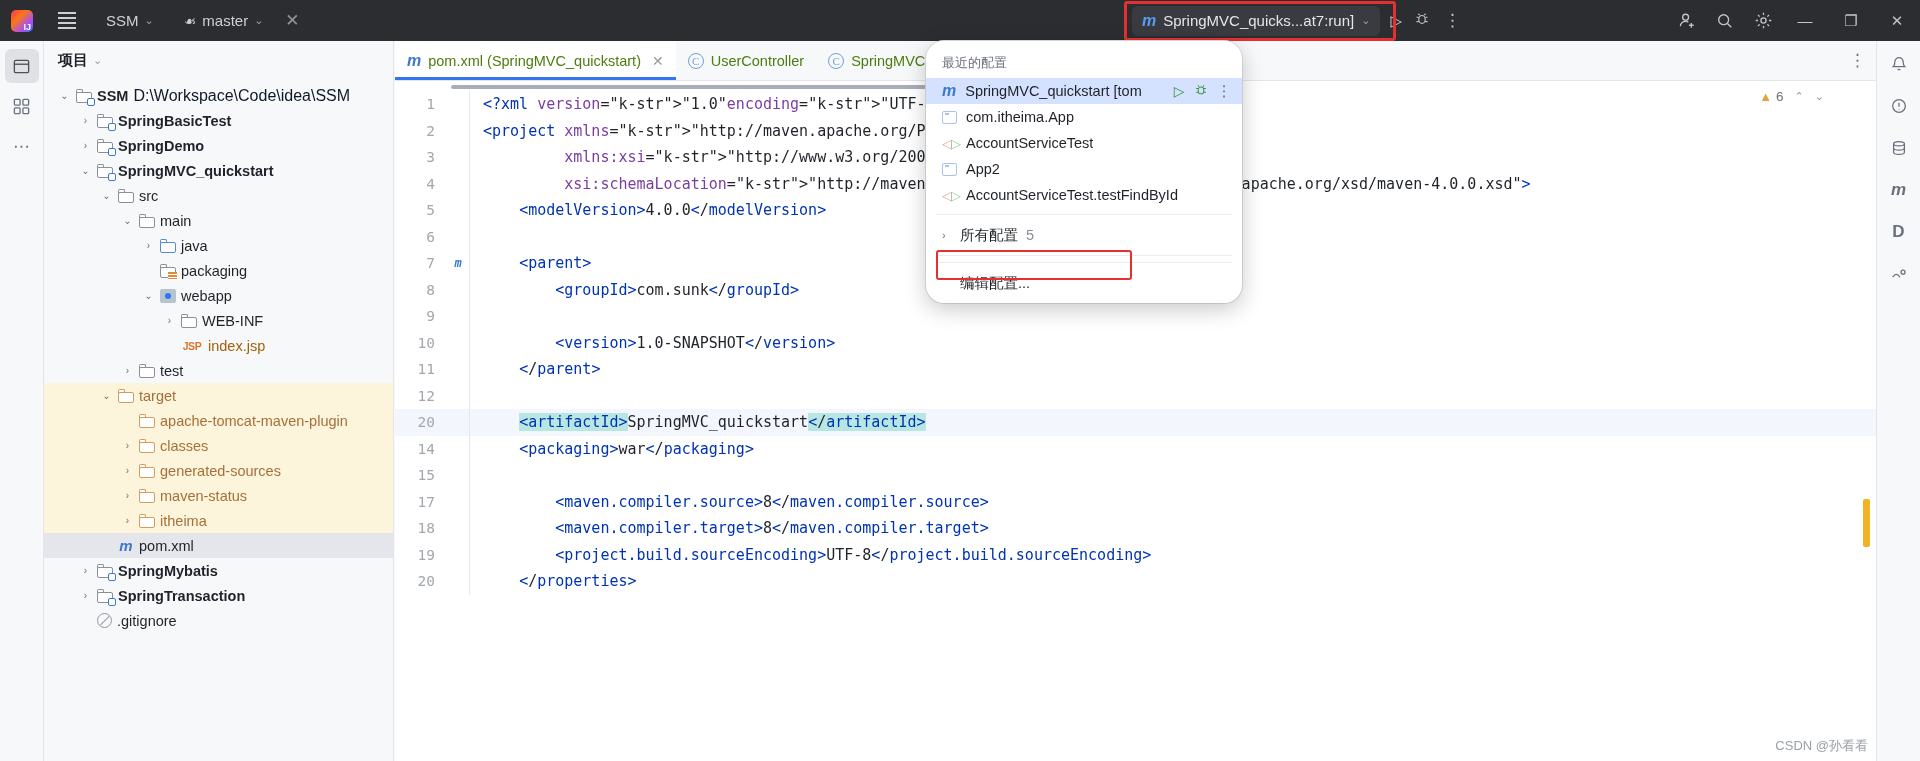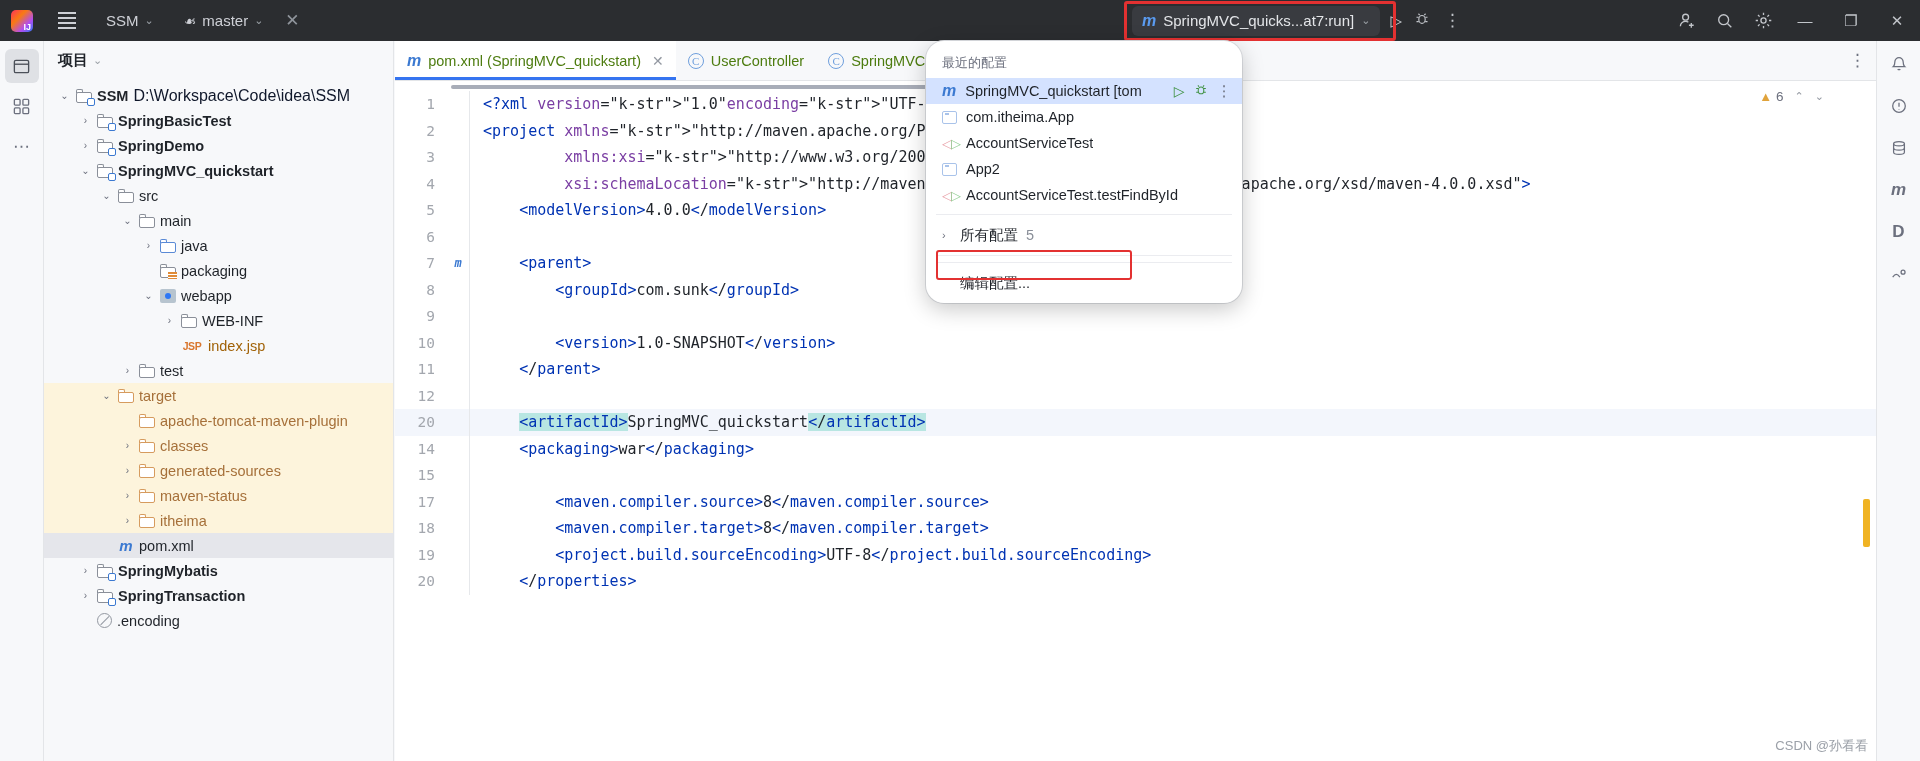".encoding" span.nm { text: .encoding -> .gitignore }
